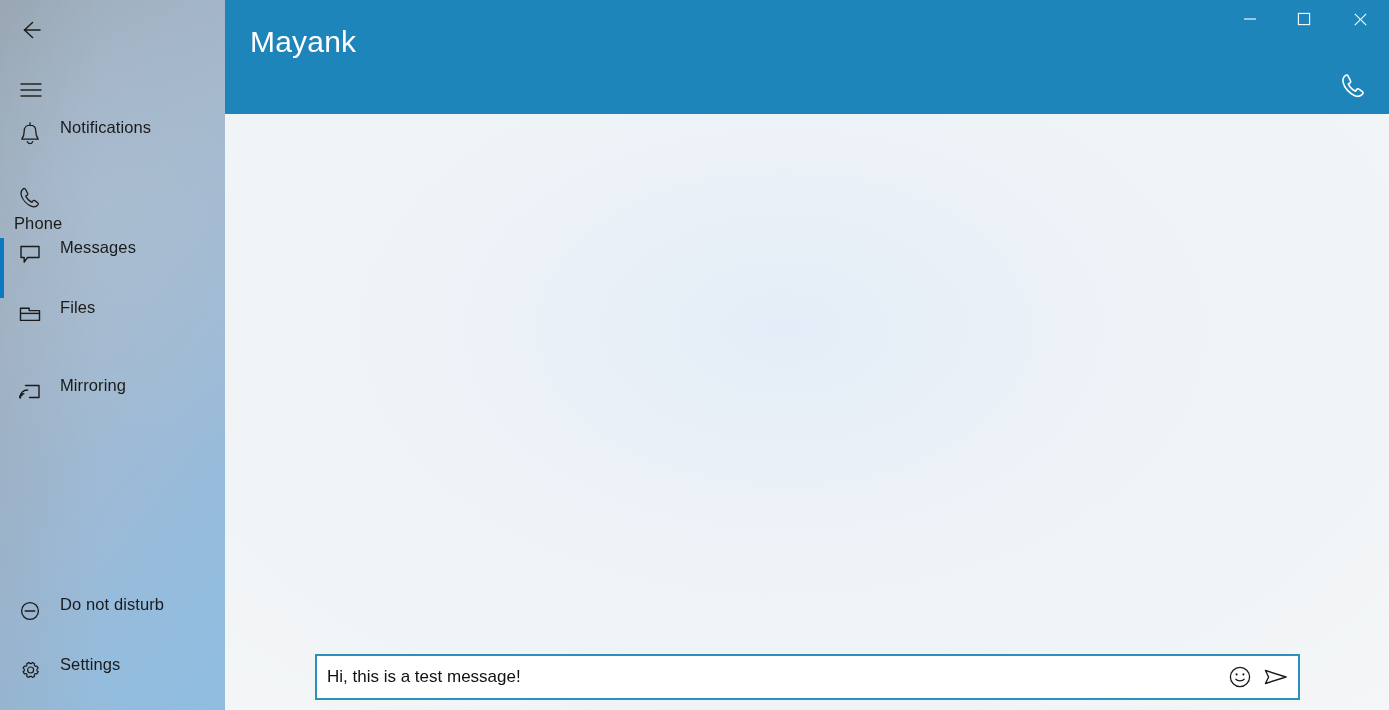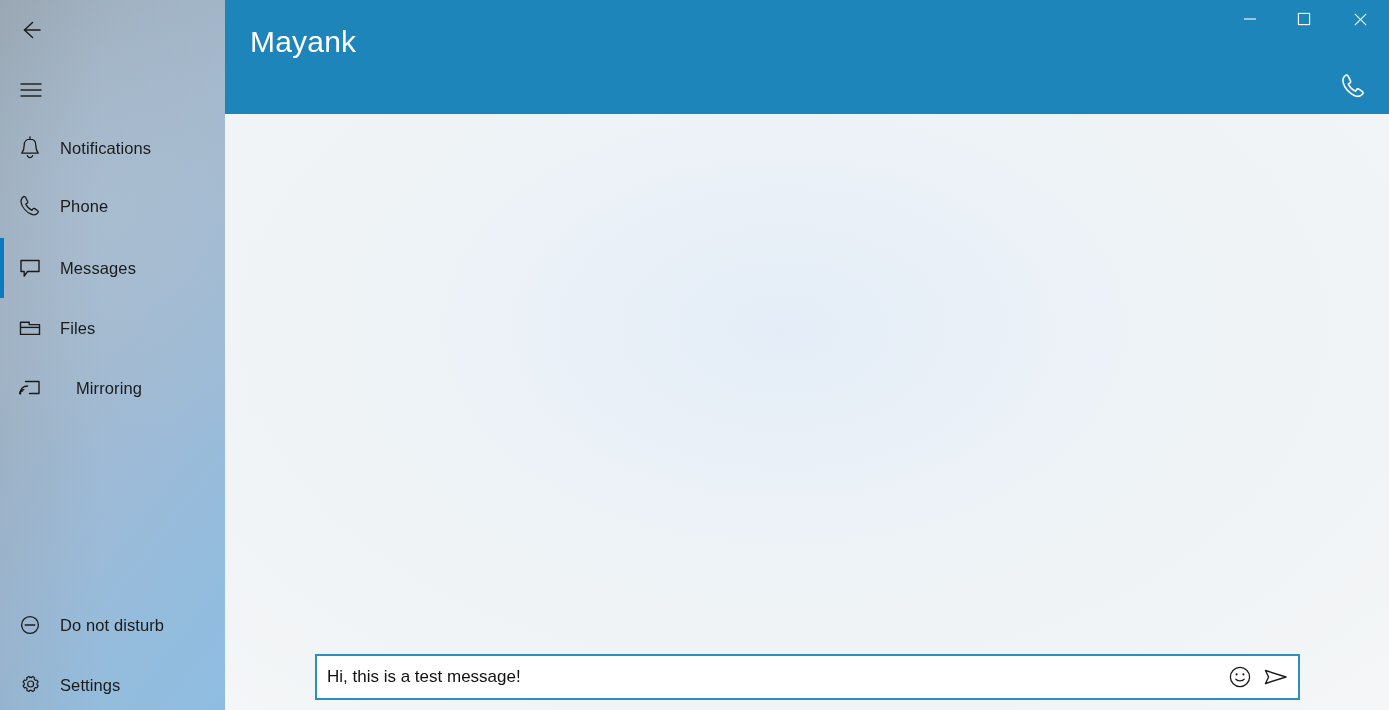"Notifications" .nav-item { align-items: center -> none }
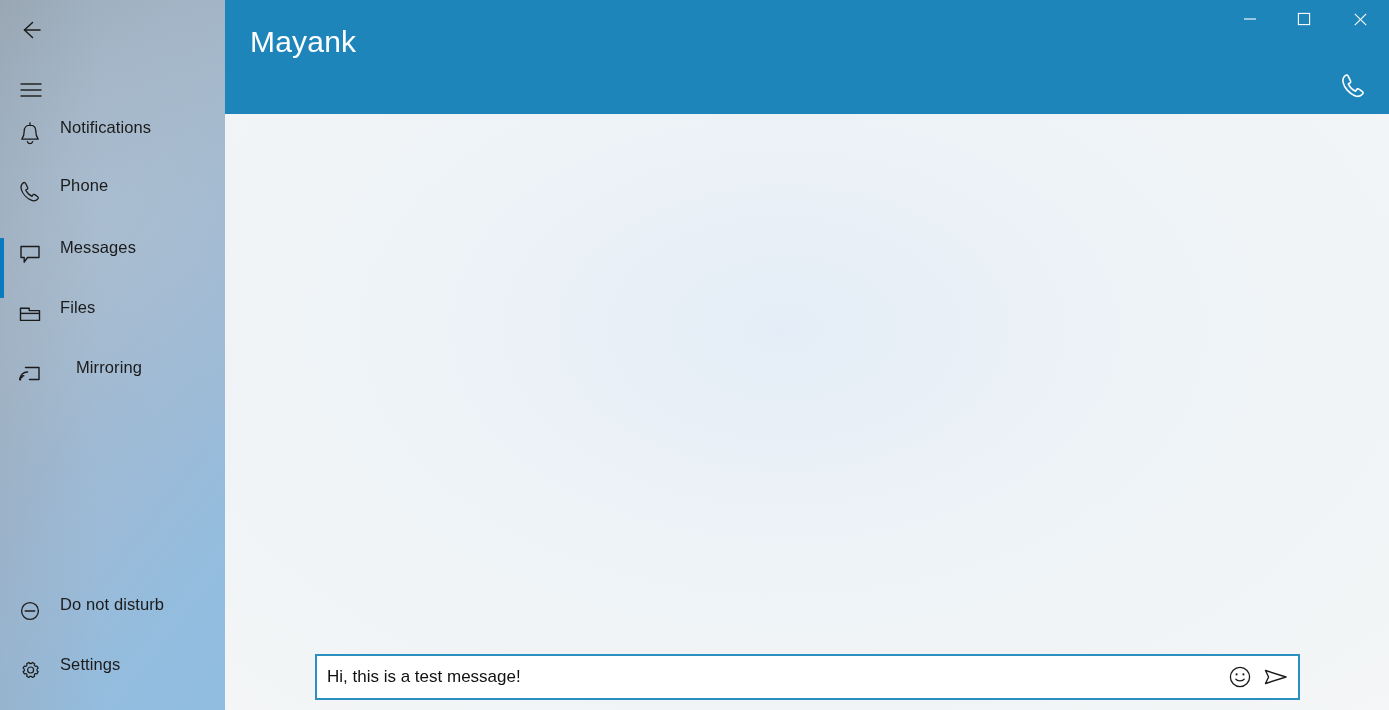"Phone" div.nav-item { flex-direction: none -> column; top: 176px -> 182px }
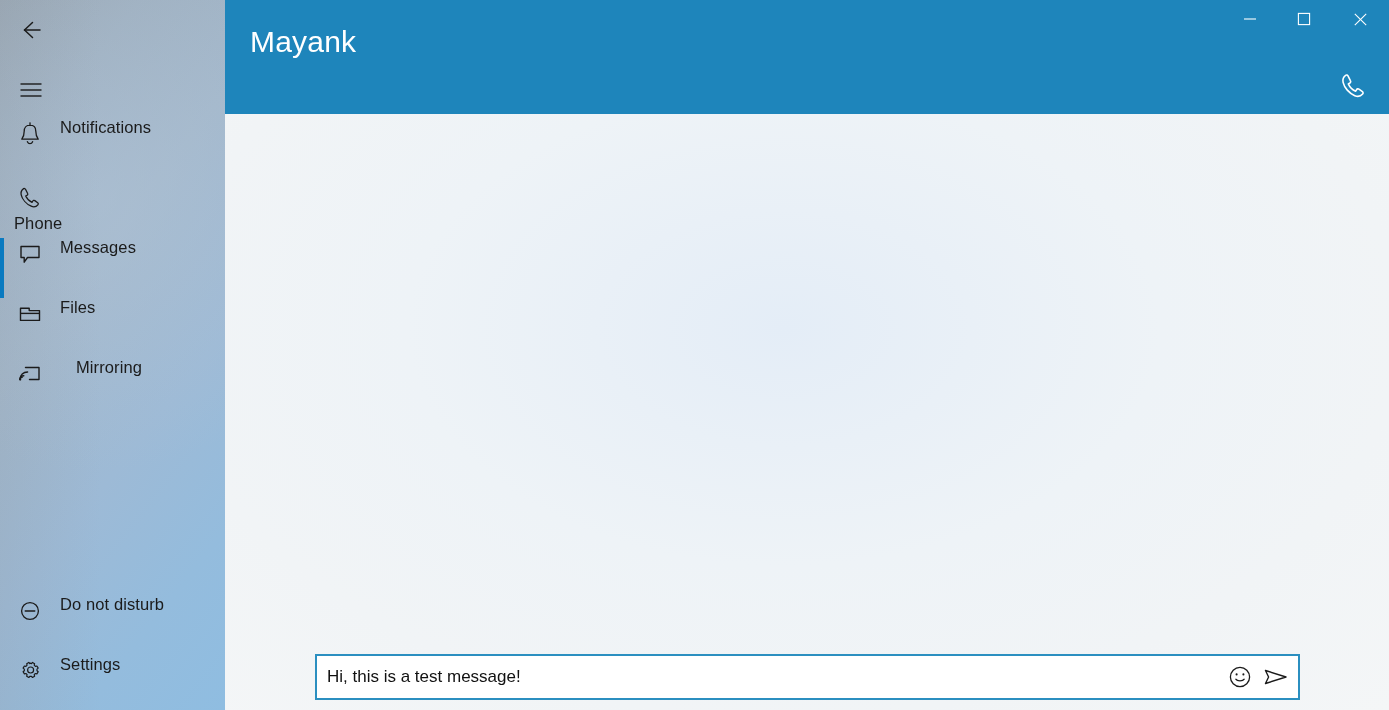"Mirroring" div.nav-item { gap: 16px -> none; top: 358px -> 376px }
